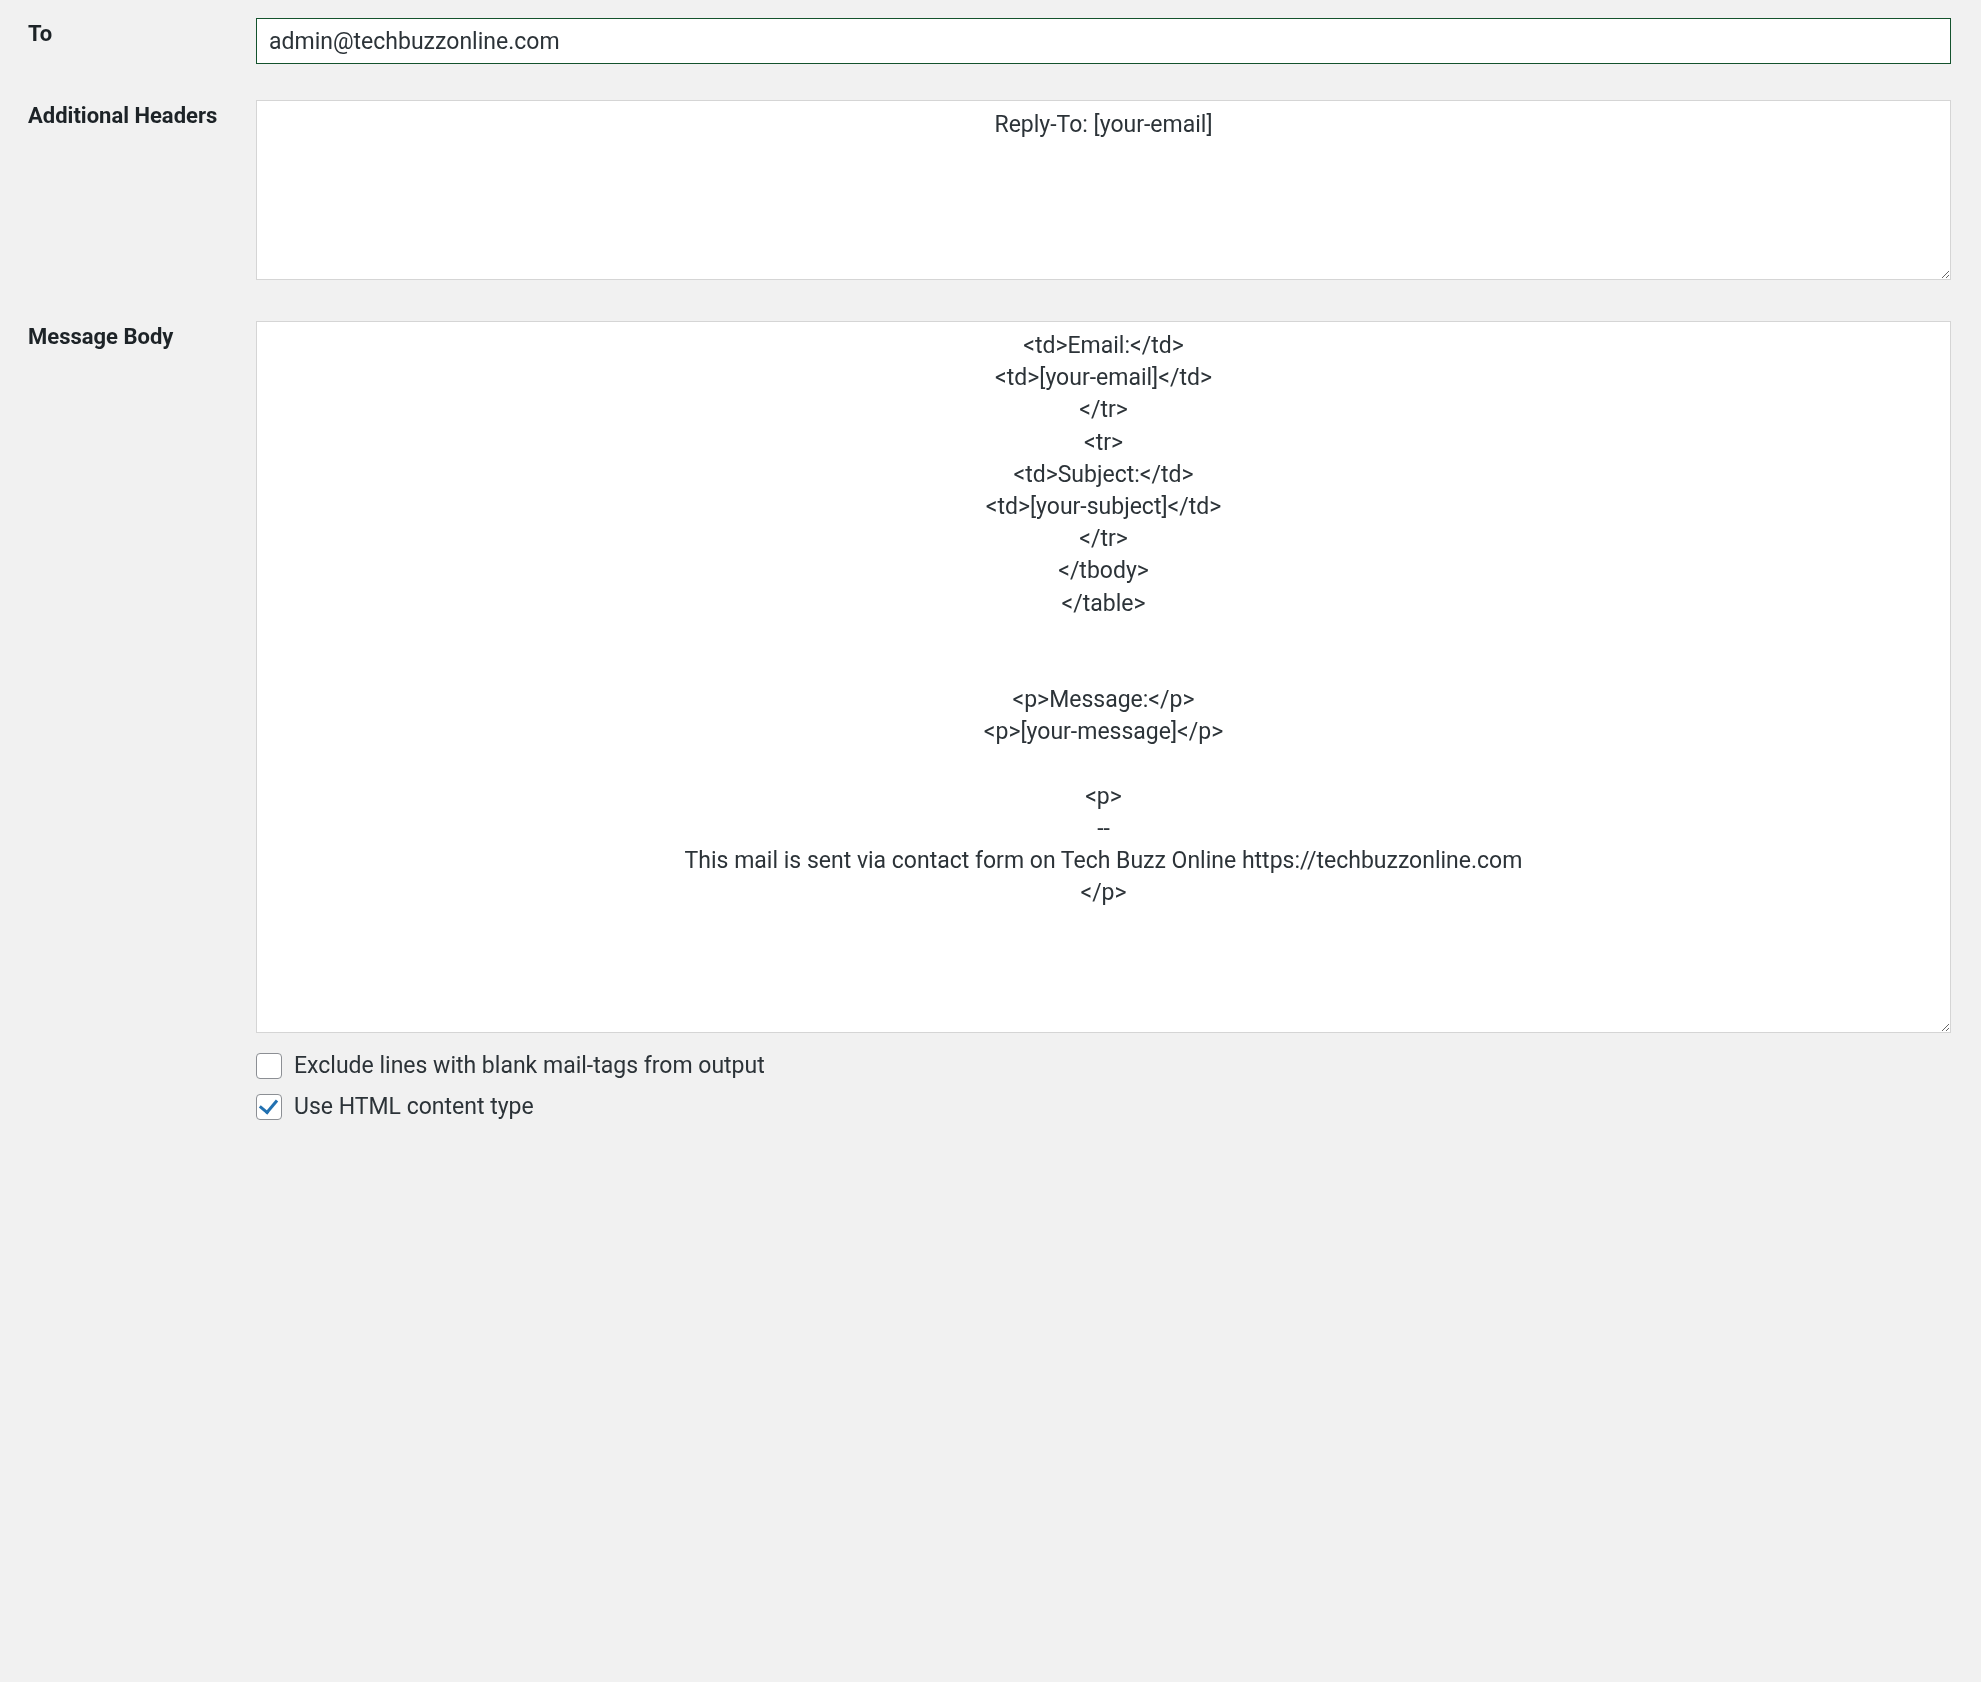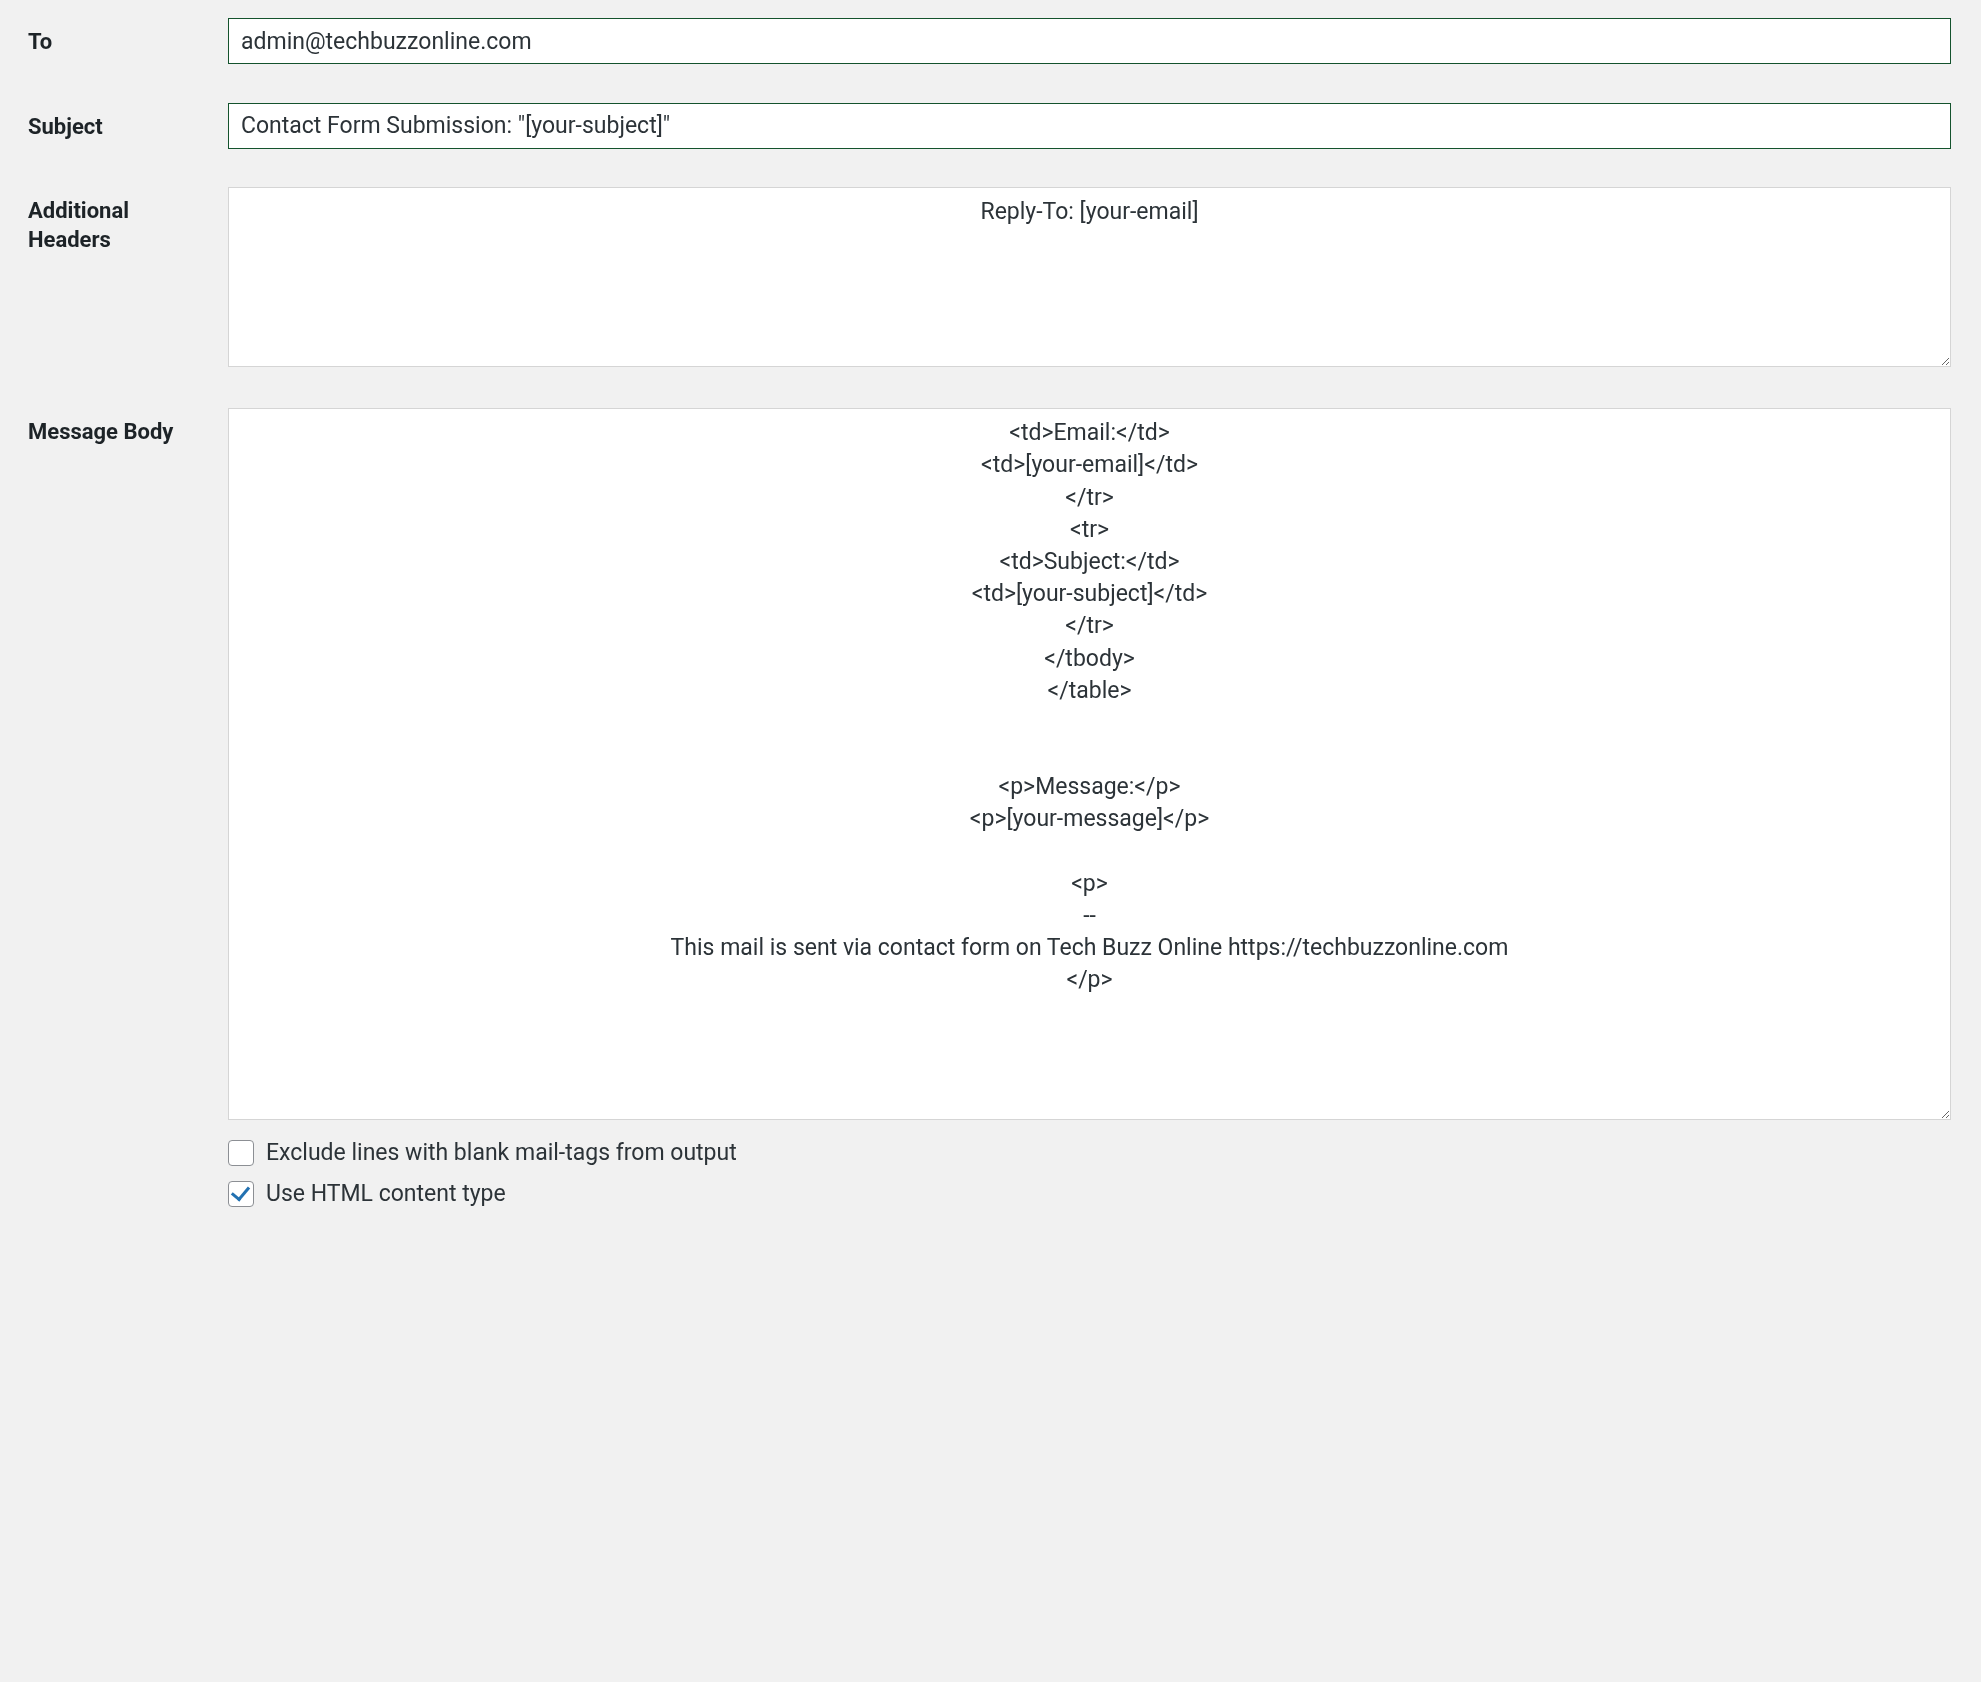"To" .form-table th { padding: 28px 12px 28px 28px -> 20px 12px 28px 28px; width: 228px -> 256px }
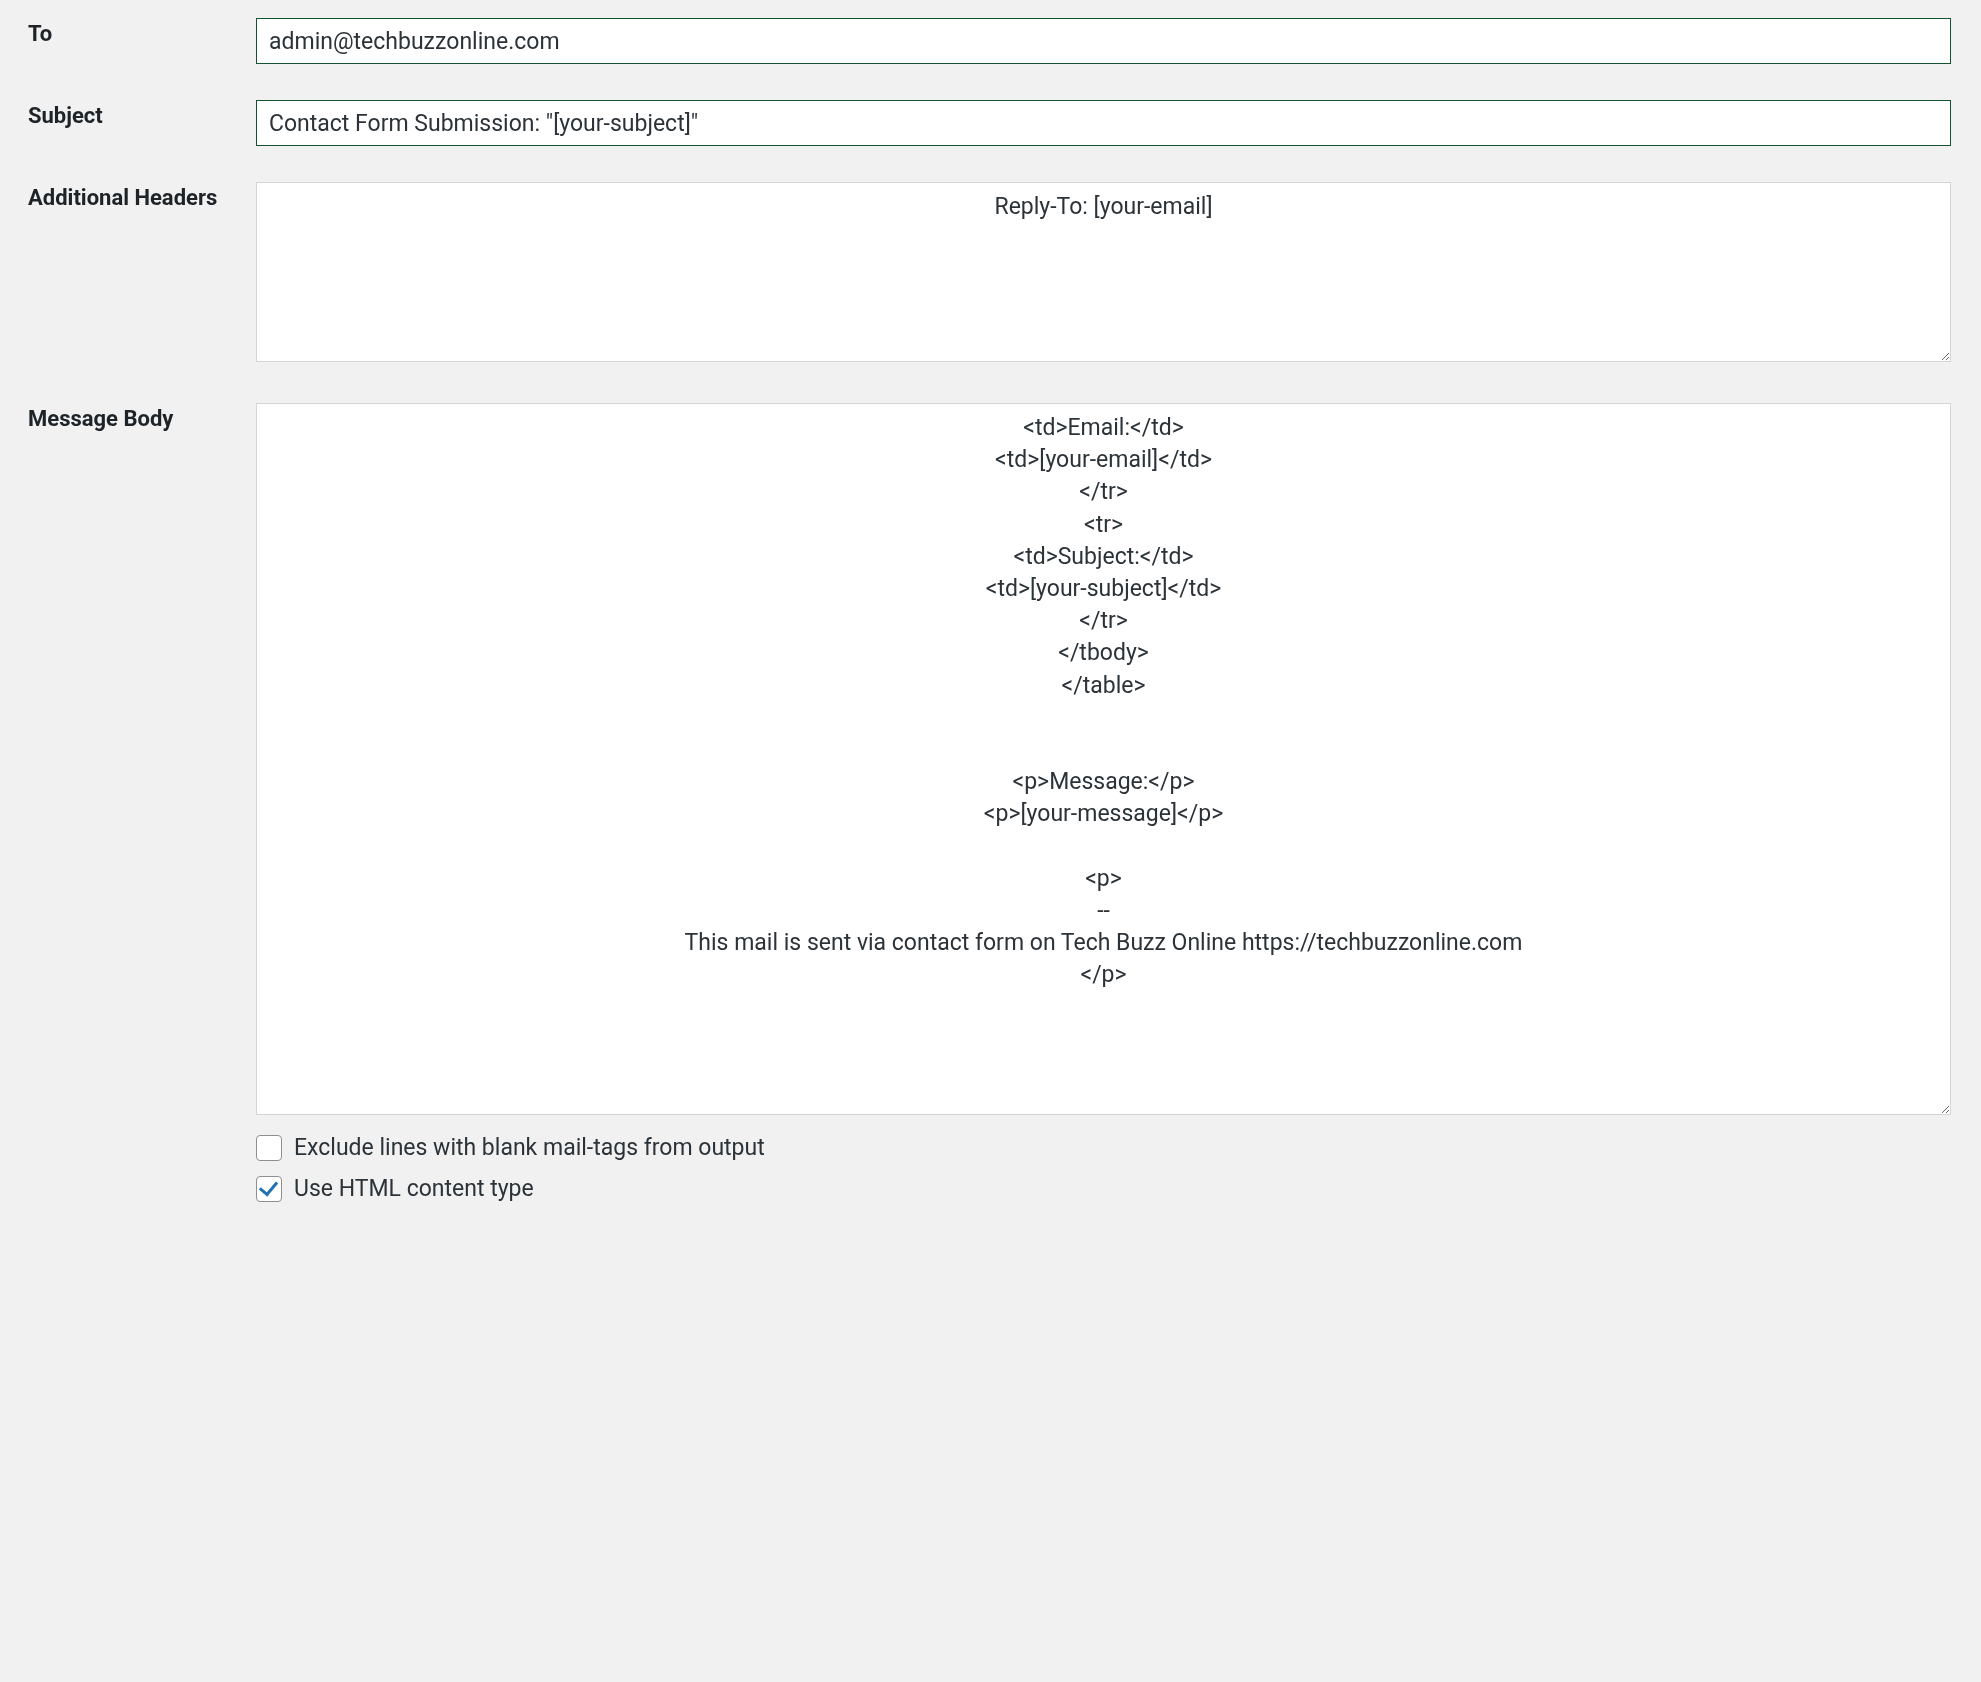"Subject" tr { html: <tr> <th>Subject</th> <td> <input> </td> </tr> -> none }
